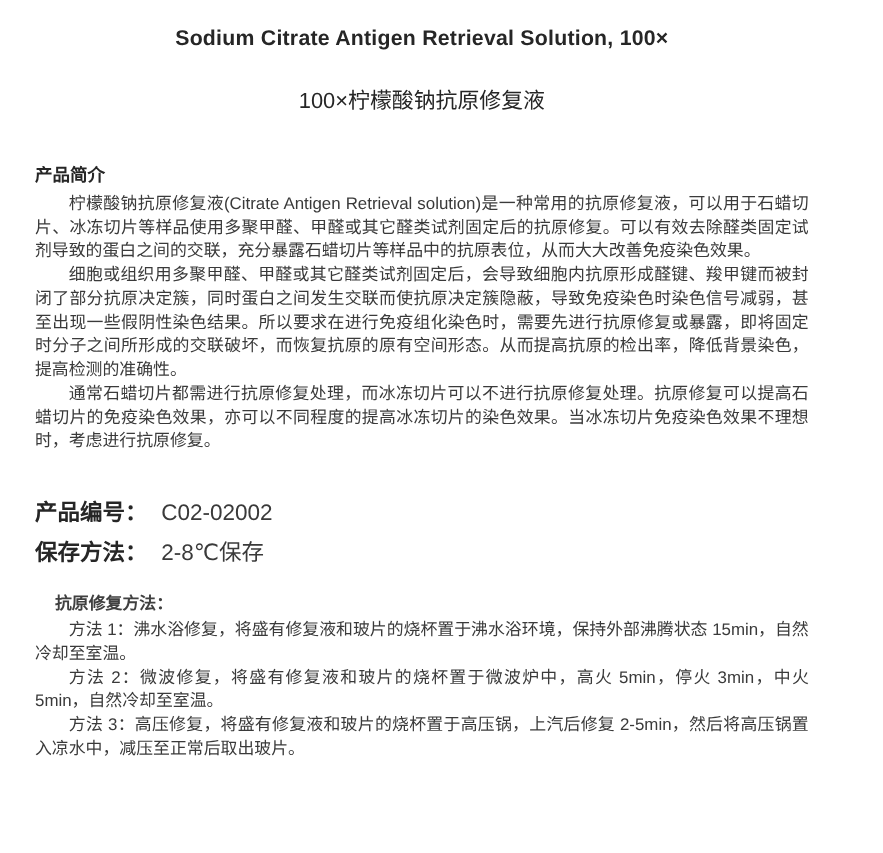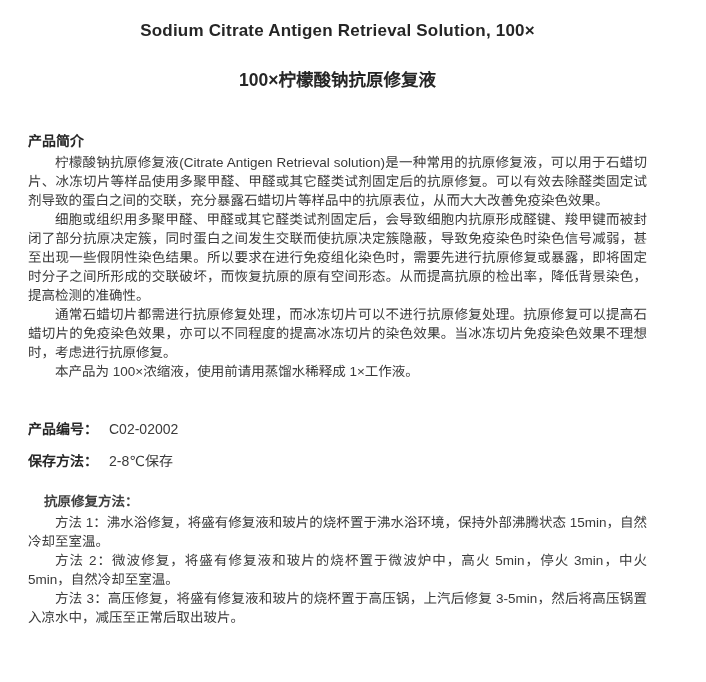"100×柠檬酸钠抗原修复液" .title-zh { font-weight: 700 -> 400 }
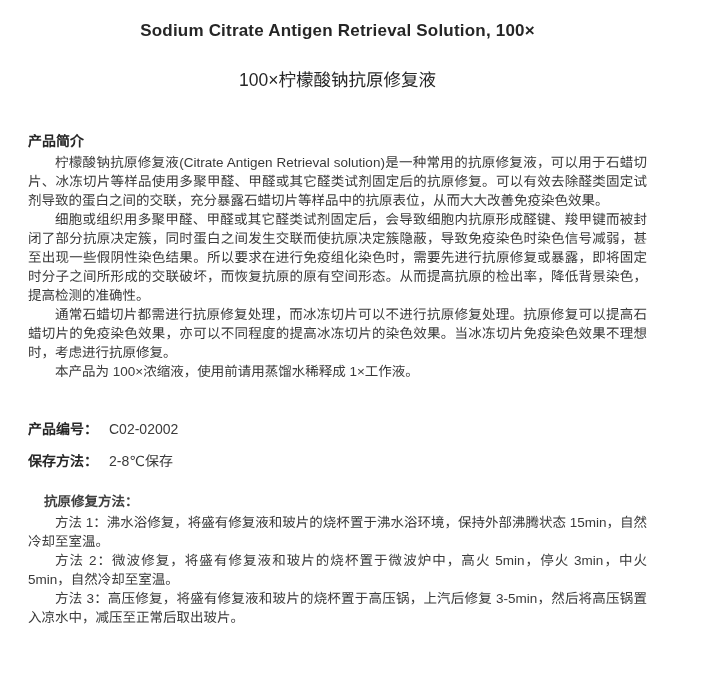"本产品为 100×浓缩液，使用前请用蒸馏水稀释成 1×工作液。" p.body-para { html: <p>本产品为 100×浓缩液，使用前请用蒸馏水稀释成 1×工作液。</p> -> none }
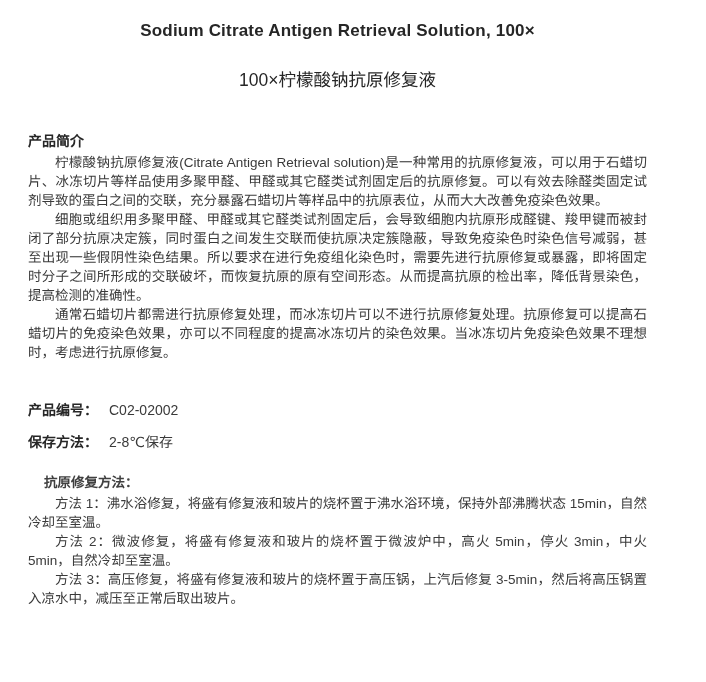"产品编号：" .info-row { font-size: 14px -> 18px }
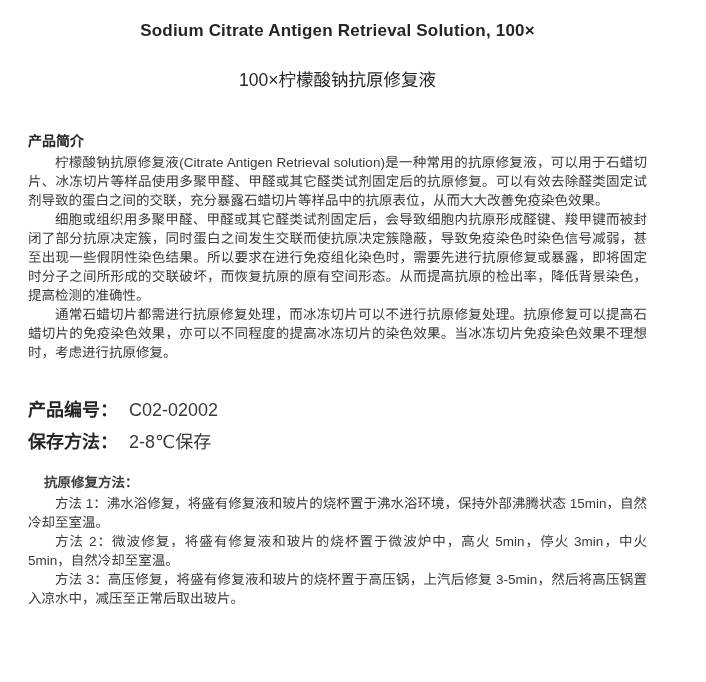"方法 3：高压修复，将盛有修复液和玻片的烧杯置于高压锅，上汽后修复" p.body-para { text: 3-5min -> 2-5min }
